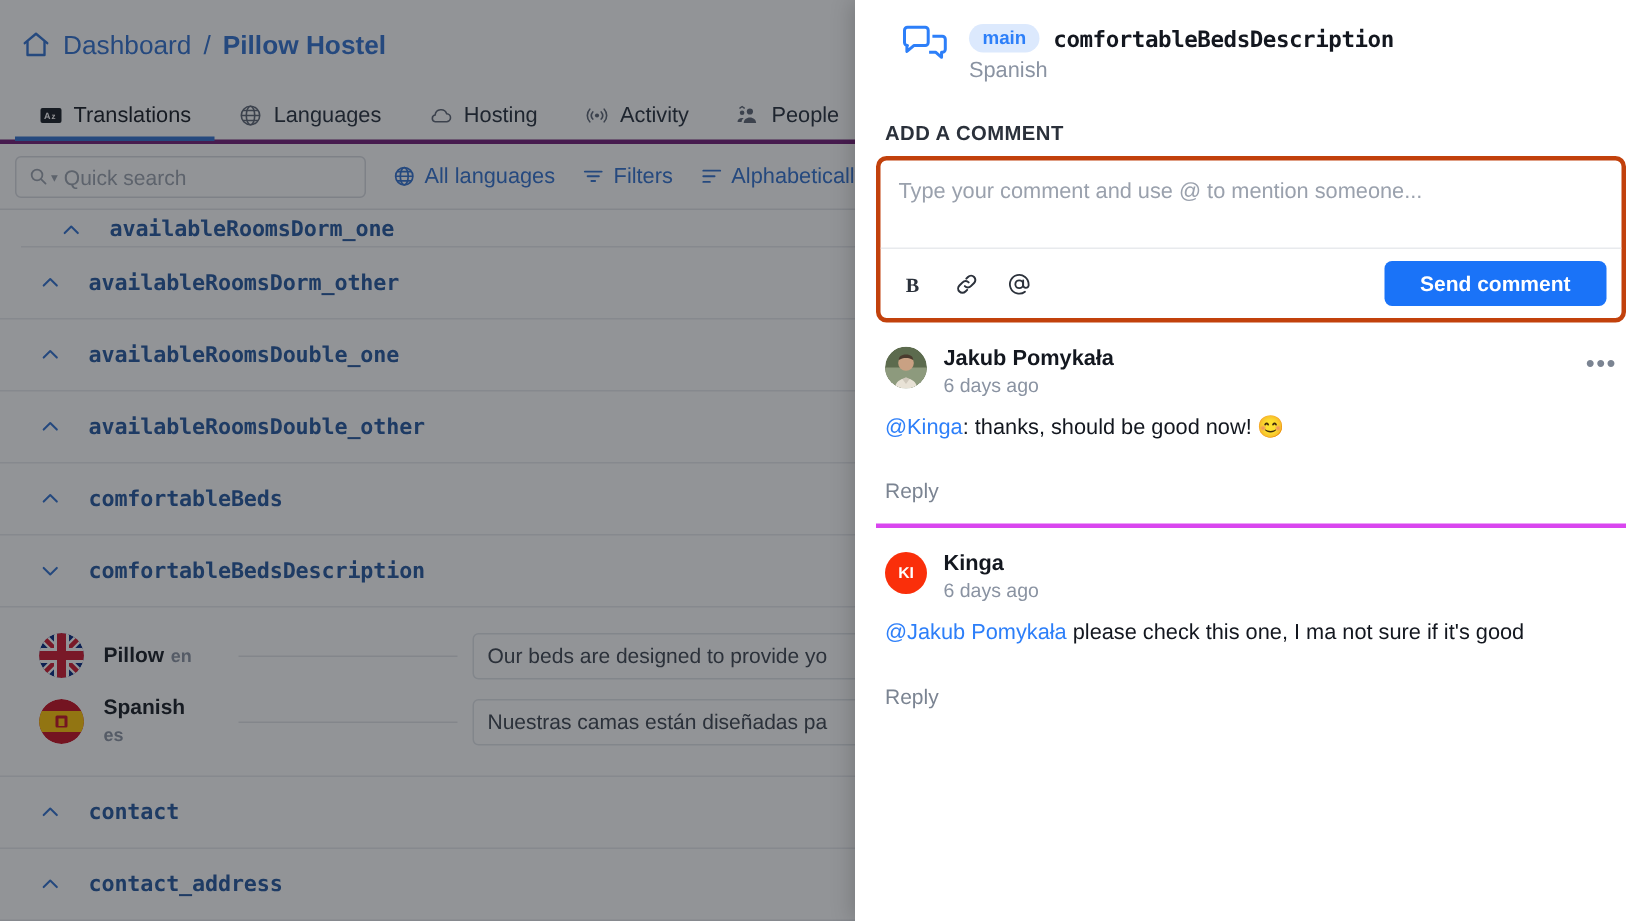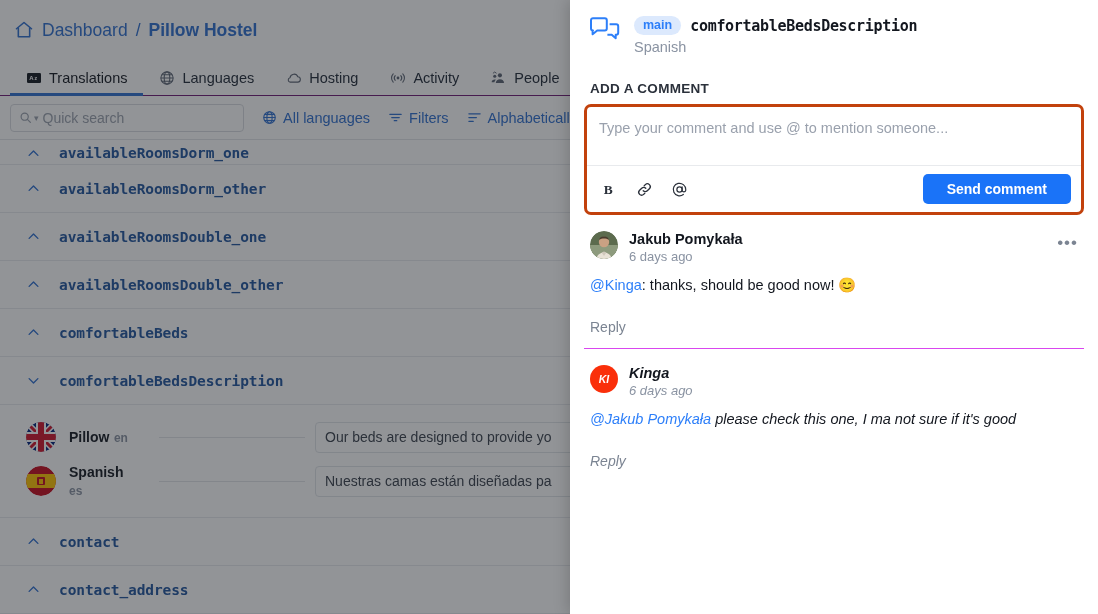"main" .panel-head { padding: 14px 20px 0 18px -> 14px 20px 0 30px }
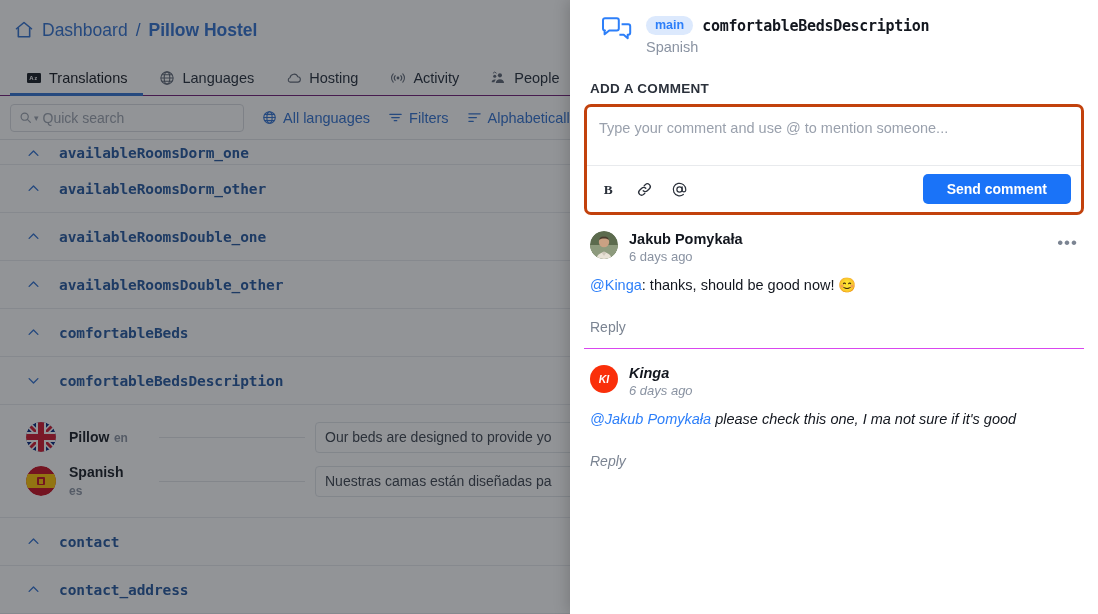"Translations" .tabs { border-bottom: 1px solid #701a75 -> 3px solid #701a75 }
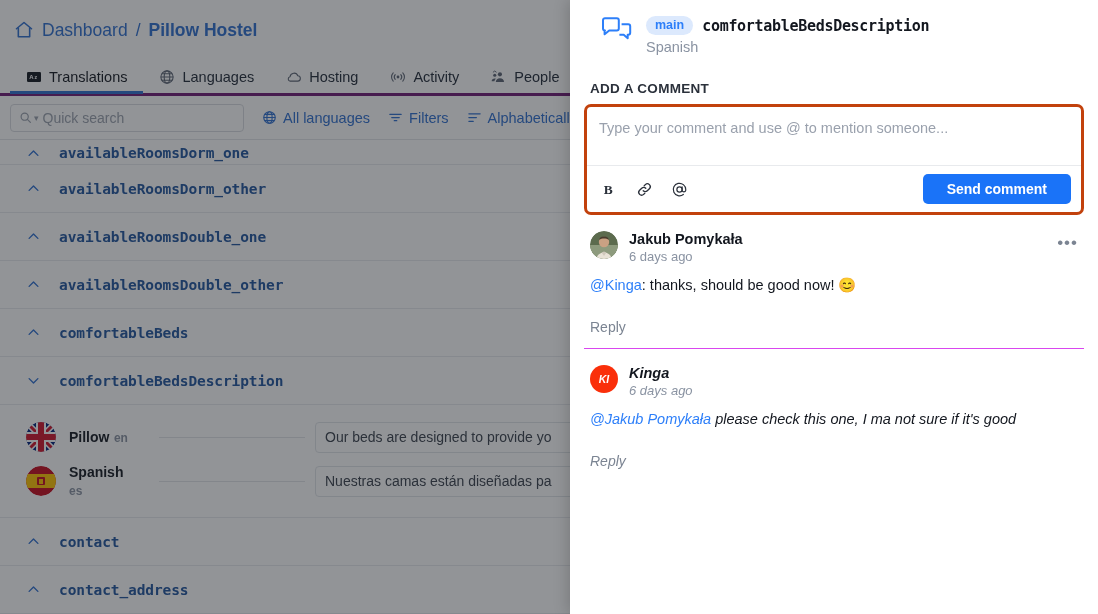"availableRoomsDorm_one" .key-row.clip-top { margin-left: none -> 14px }
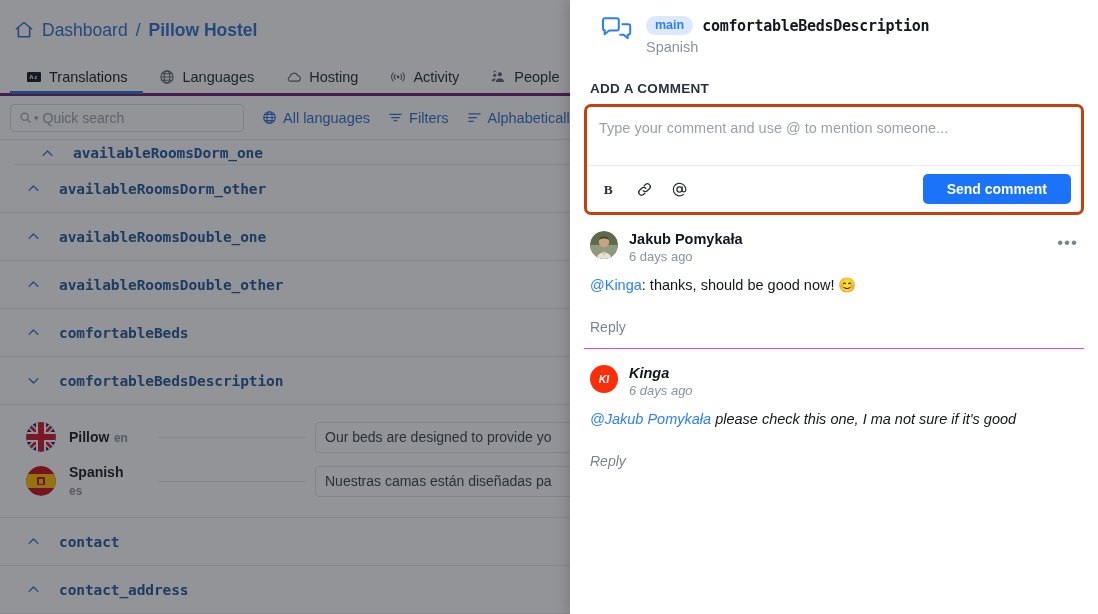"KI" .comment.divided { border-top: 1px solid #d946ef -> 3px solid #d946ef; font-style: italic -> none }
